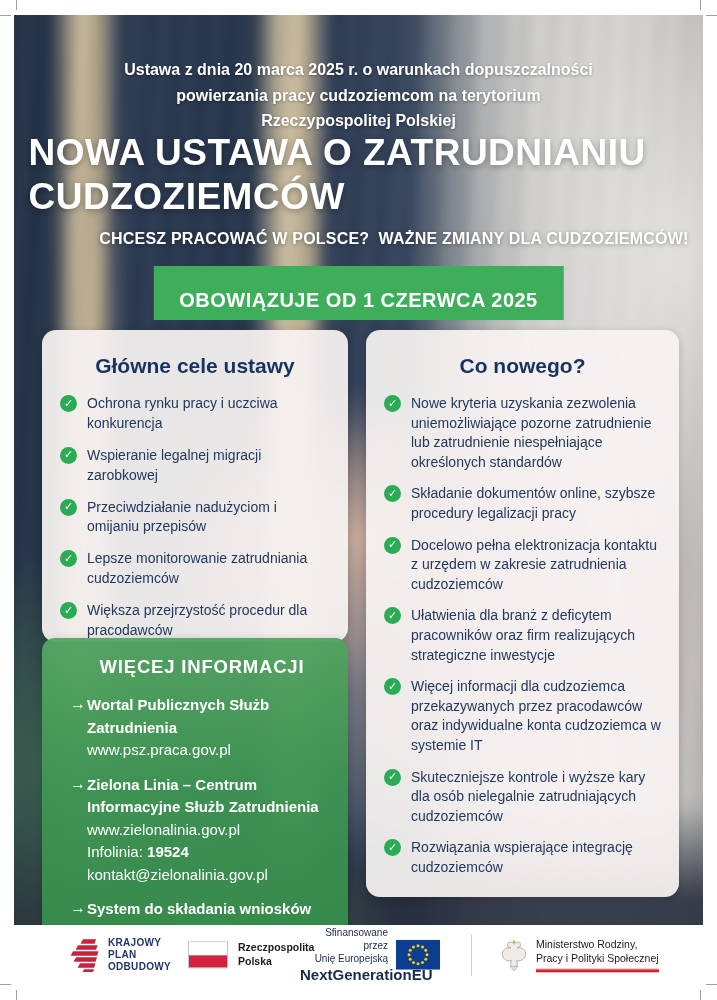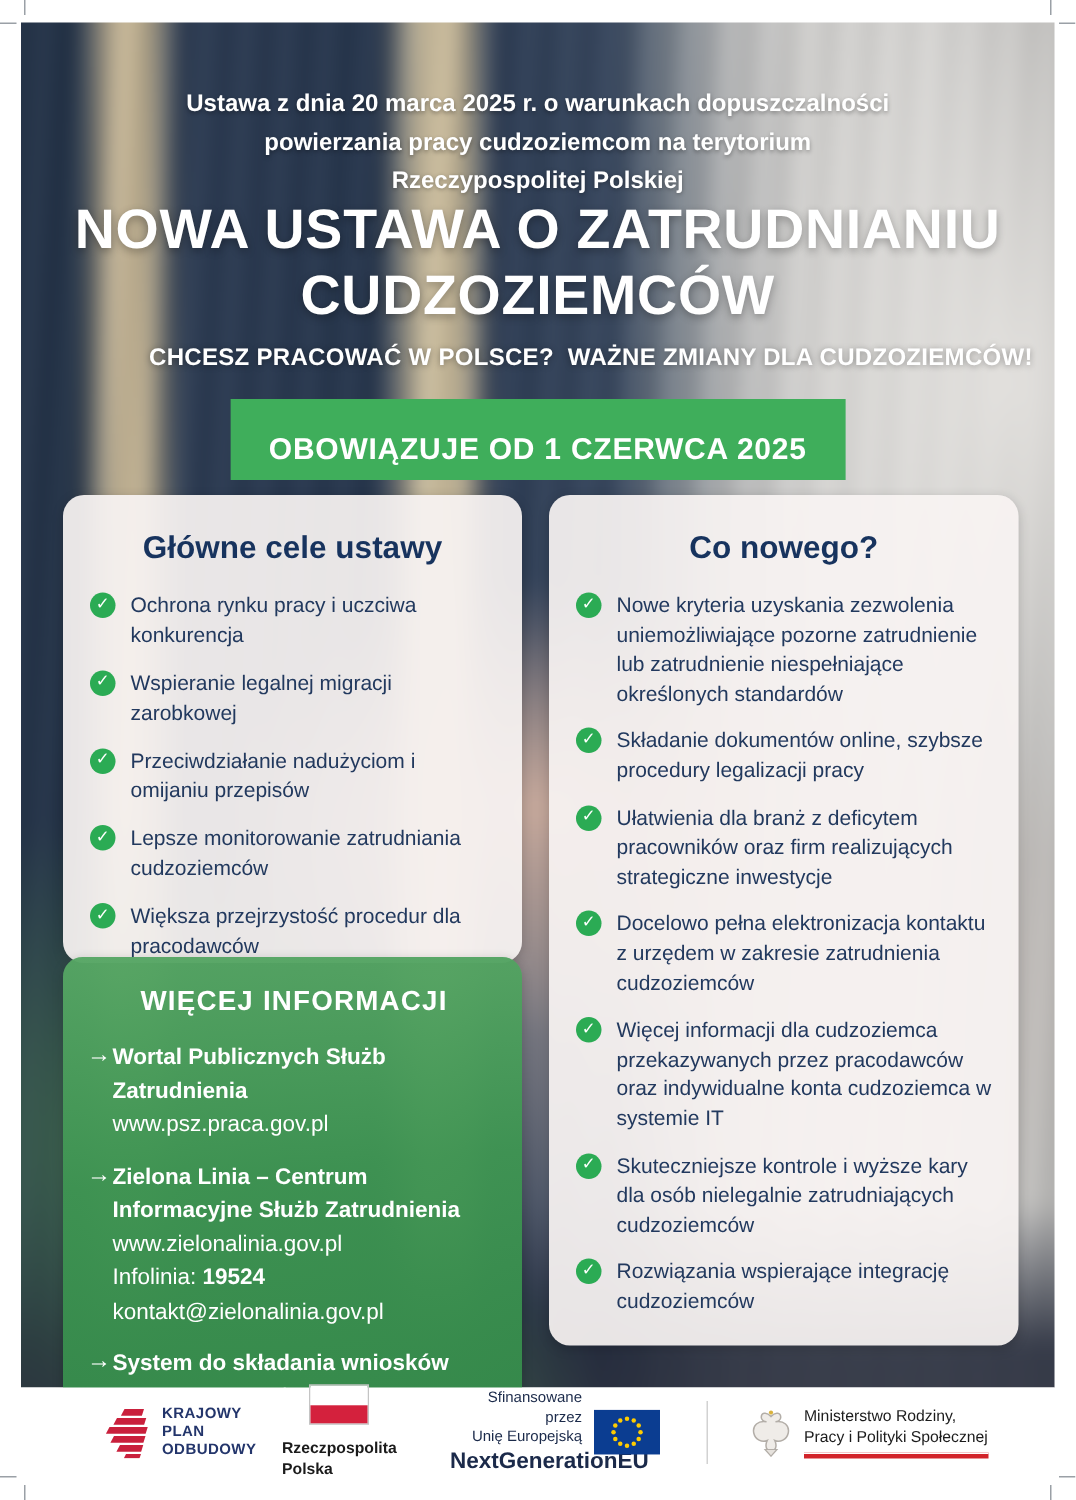"NOWA USTAWA O ZATRUDNIANIU CUDZOZIEMCÓW" .title { text-align: center -> left }
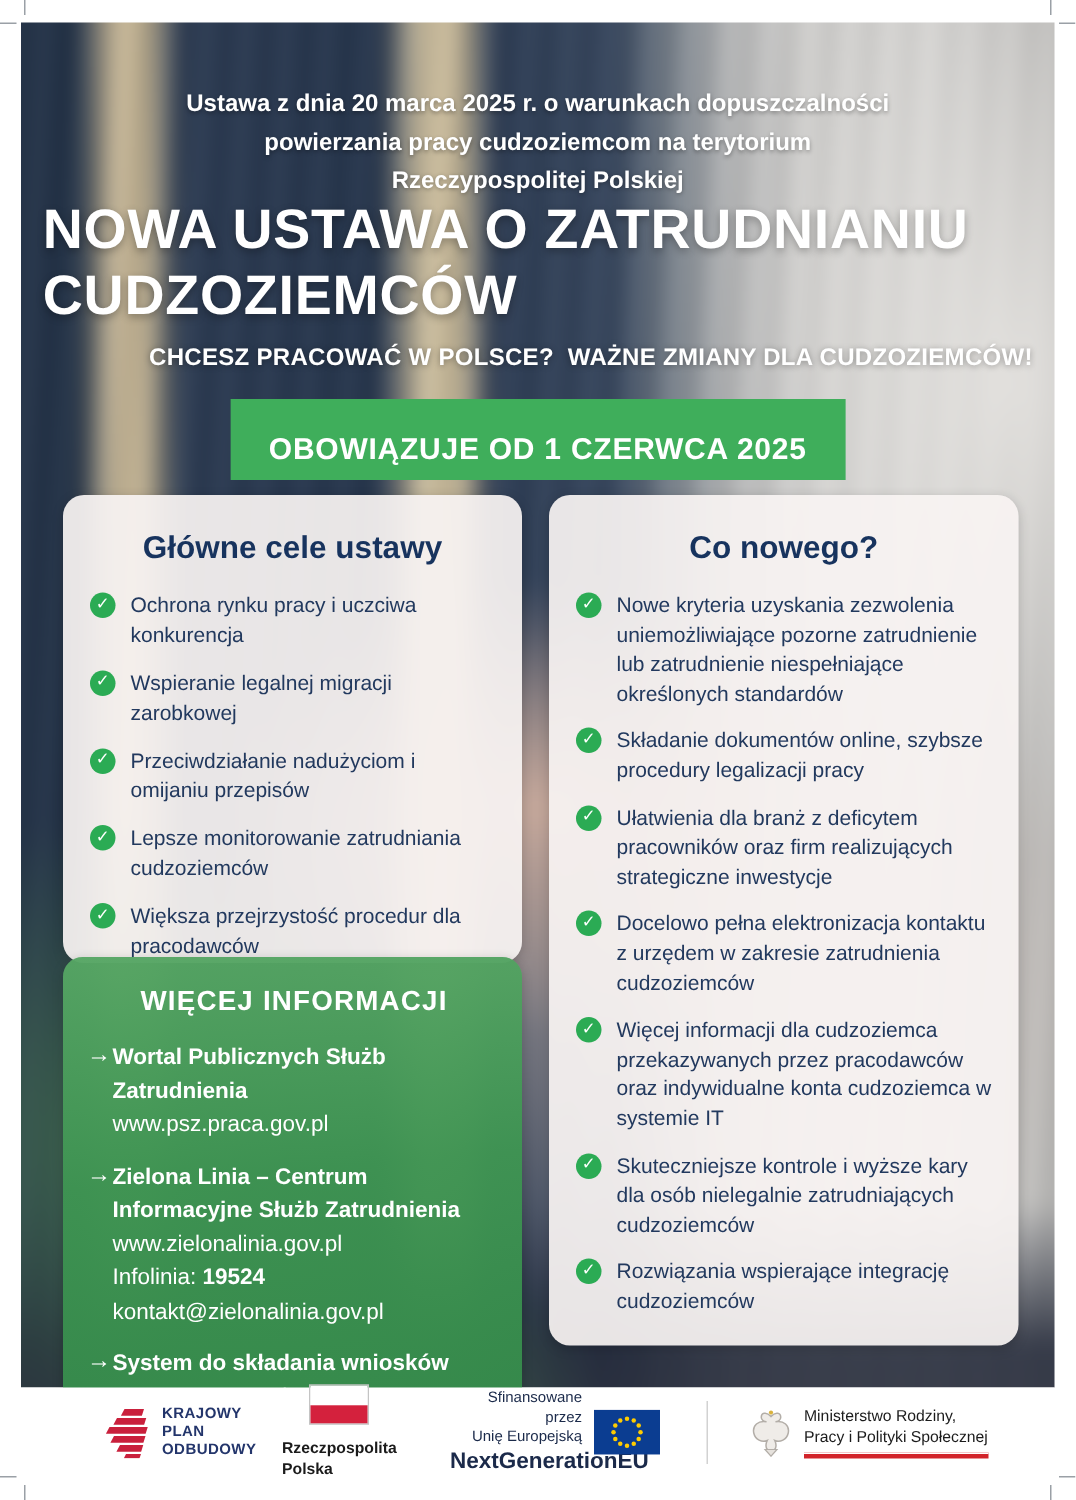"Ułatwienia dla branż z deficytem" li { order: before "Docelowo pełna elektronizacja kontaktu z" -> after "Docelowo pełna elektronizacja kontaktu z" }
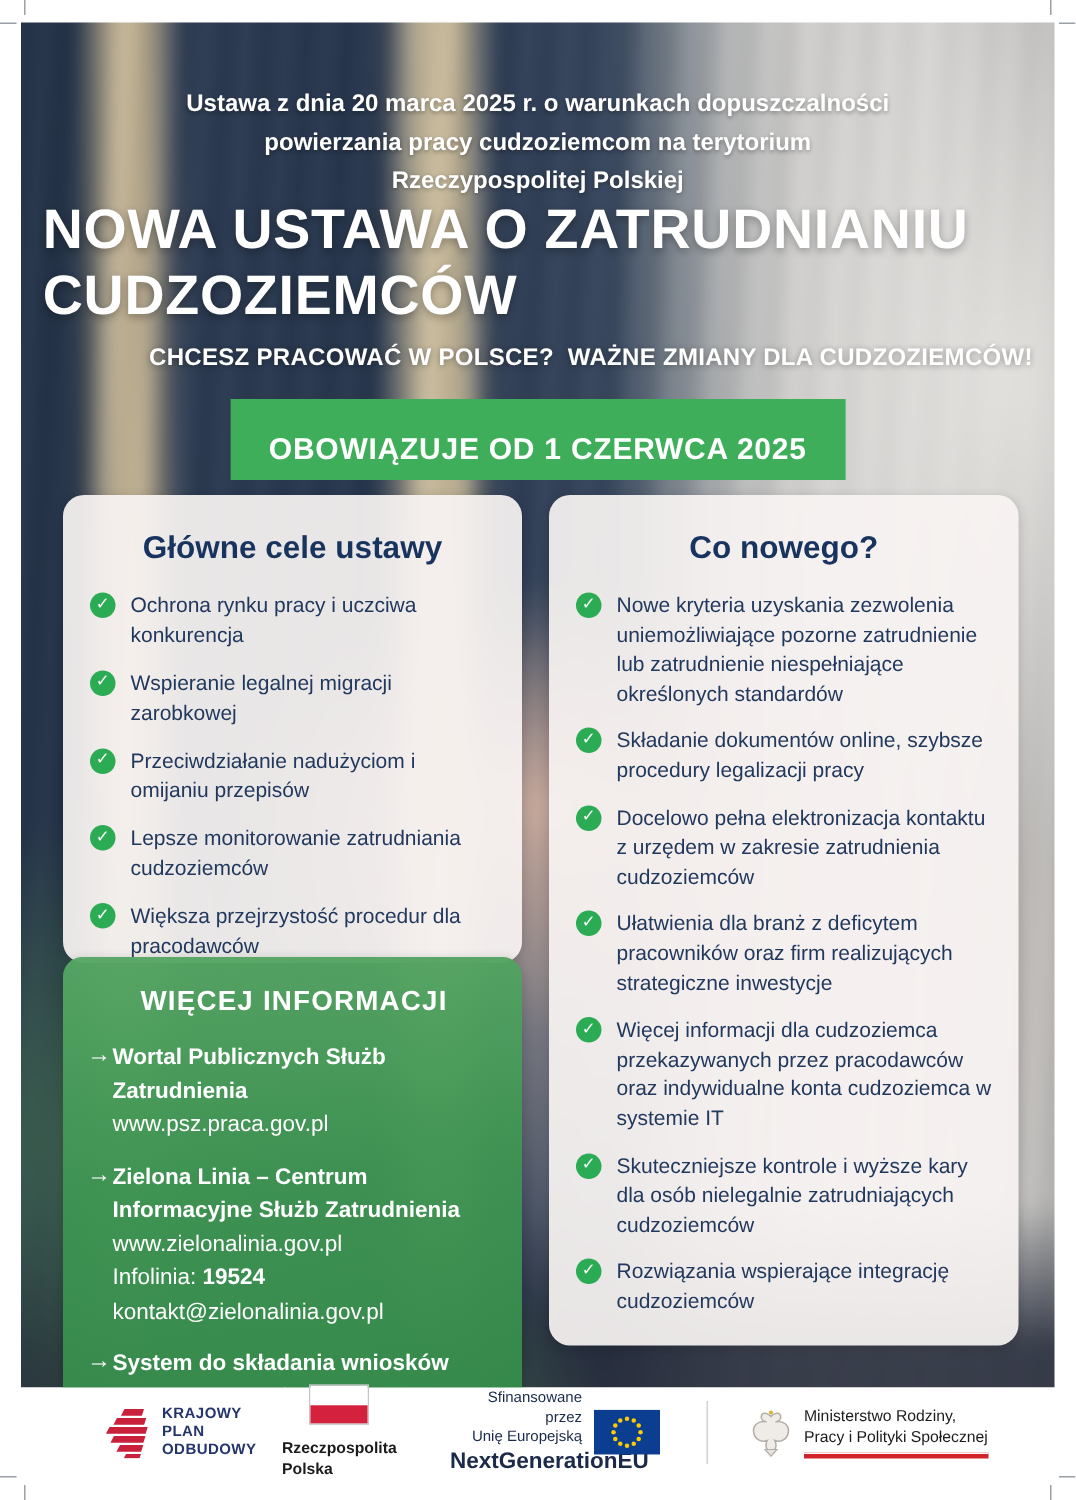"WIĘCEJ INFORMACJI" .info-box { padding: 18px 14px 12px 16px -> 18px 14px 12px 28px }
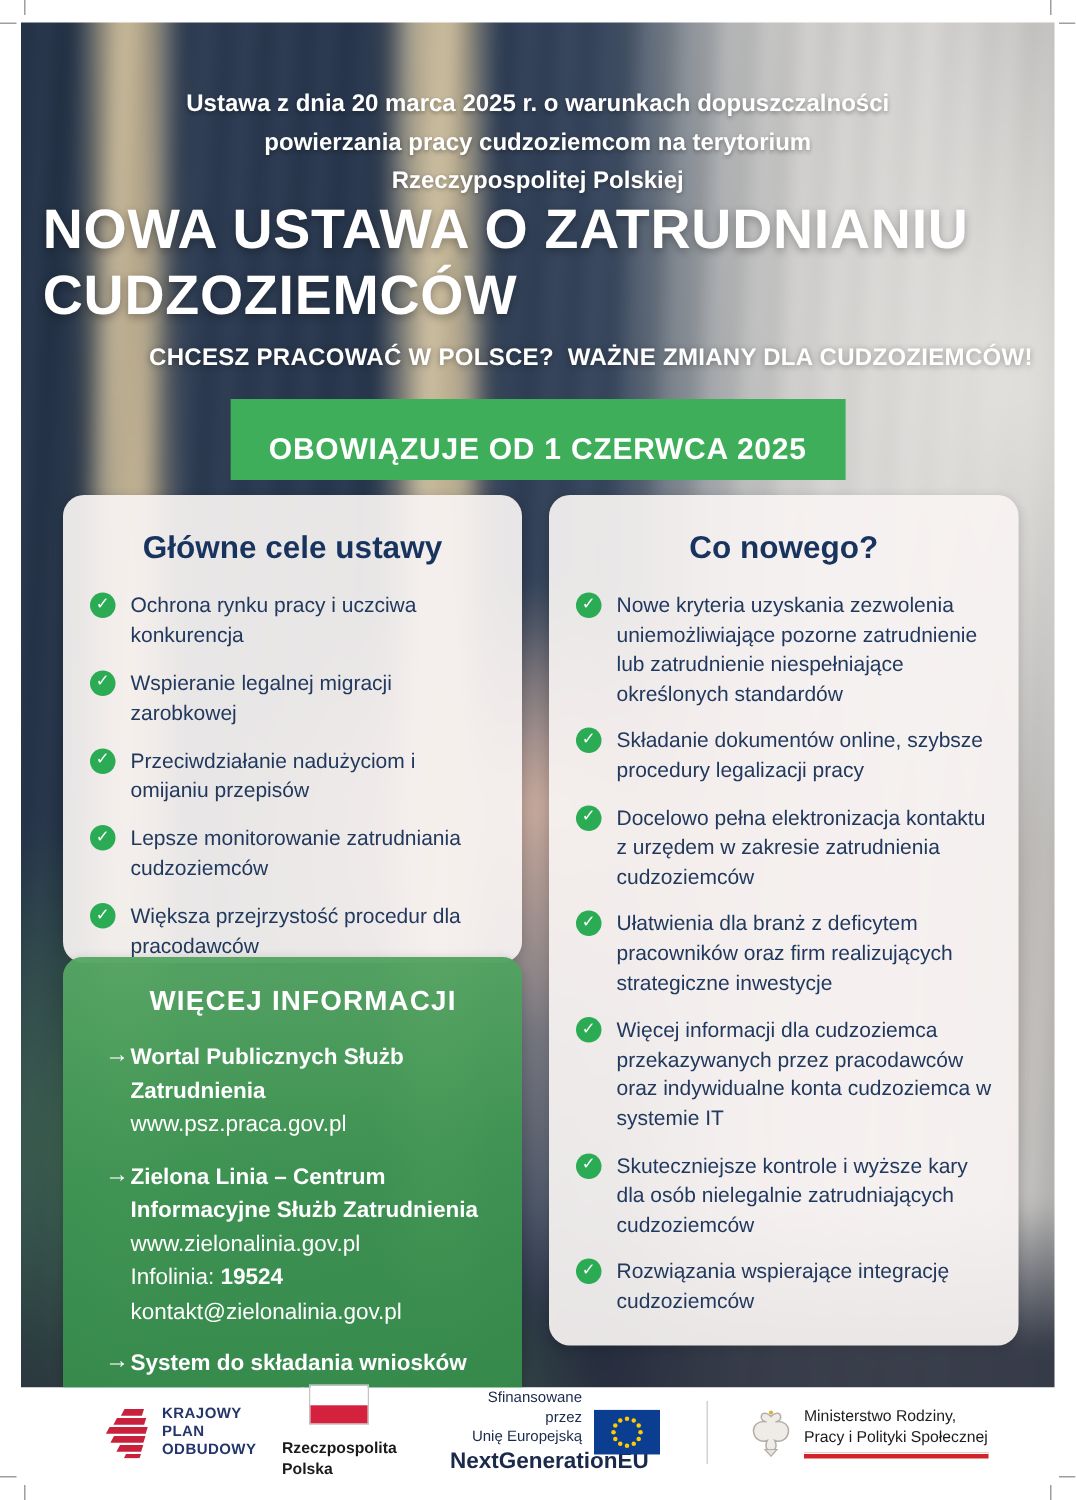"Rzeczpospolita" .pl { flex-direction: column -> none }
